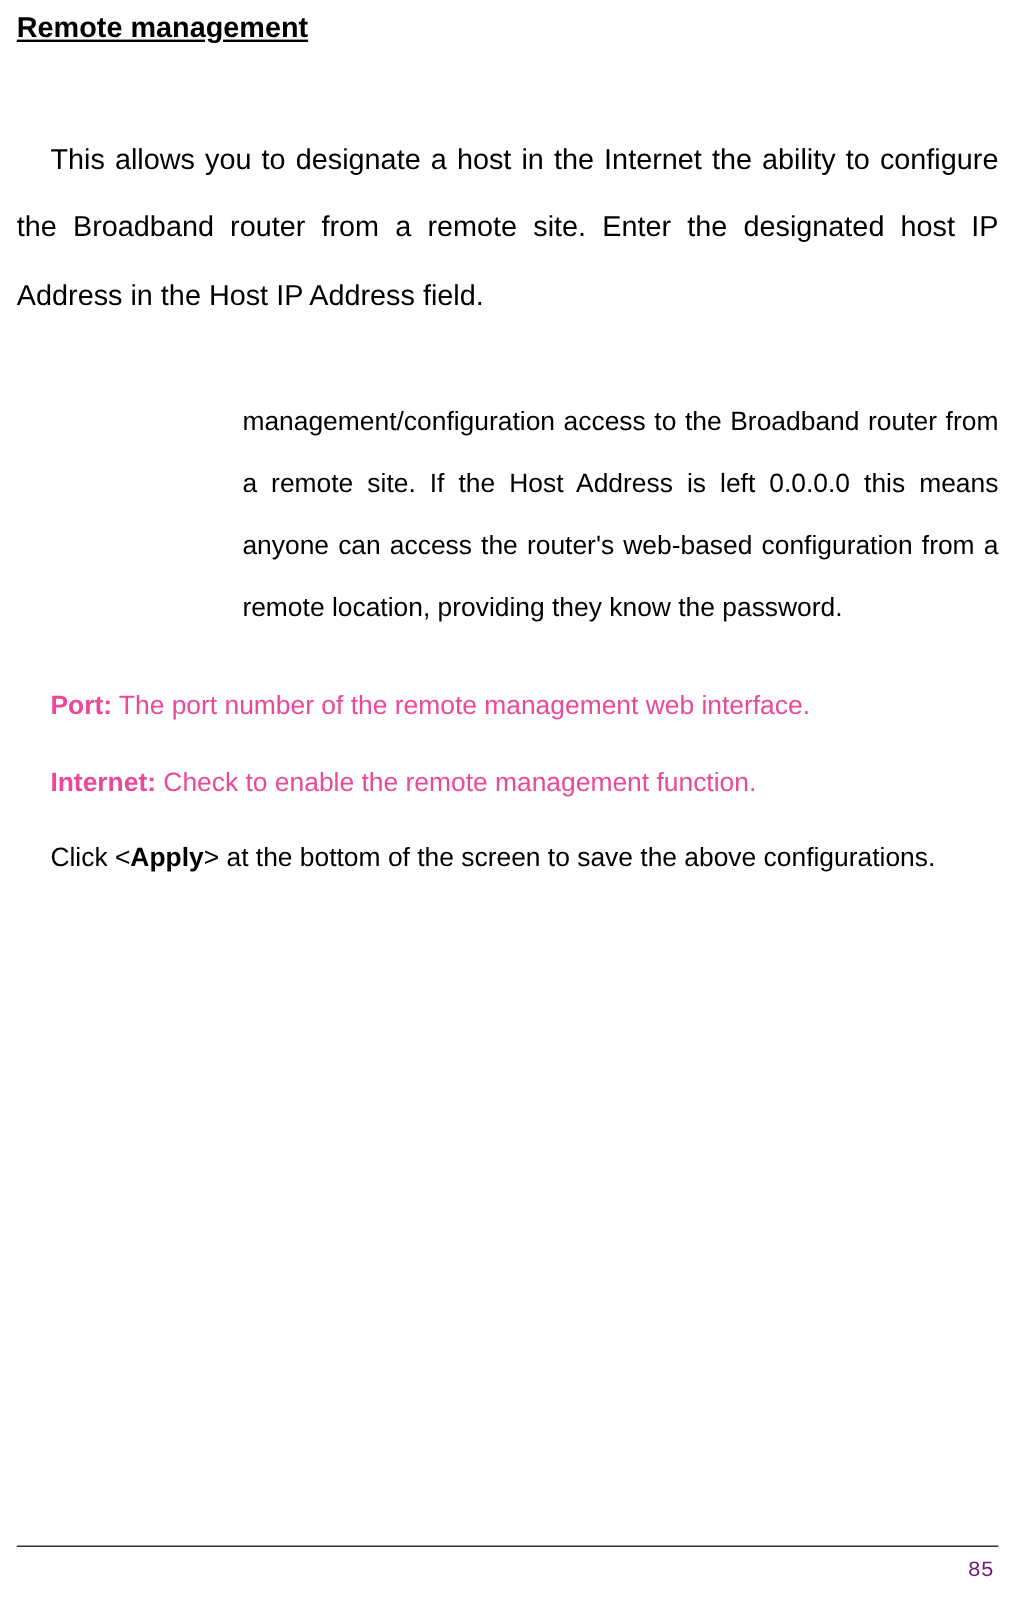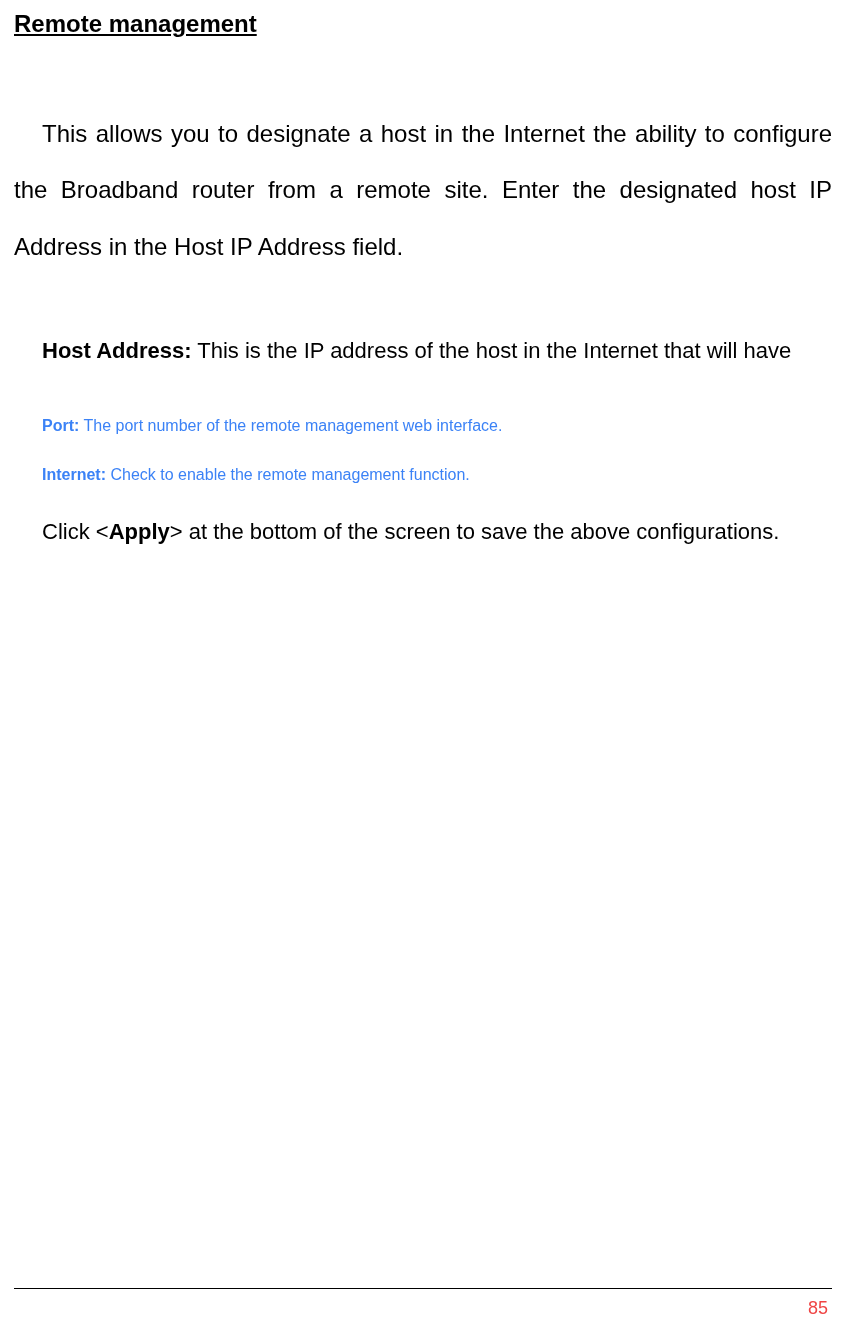"Host Address: This is the" p.def-first { html: <p><span>Host Address:</span><span> This is the IP address of the host in the Internet that will have</span></p> -> none }
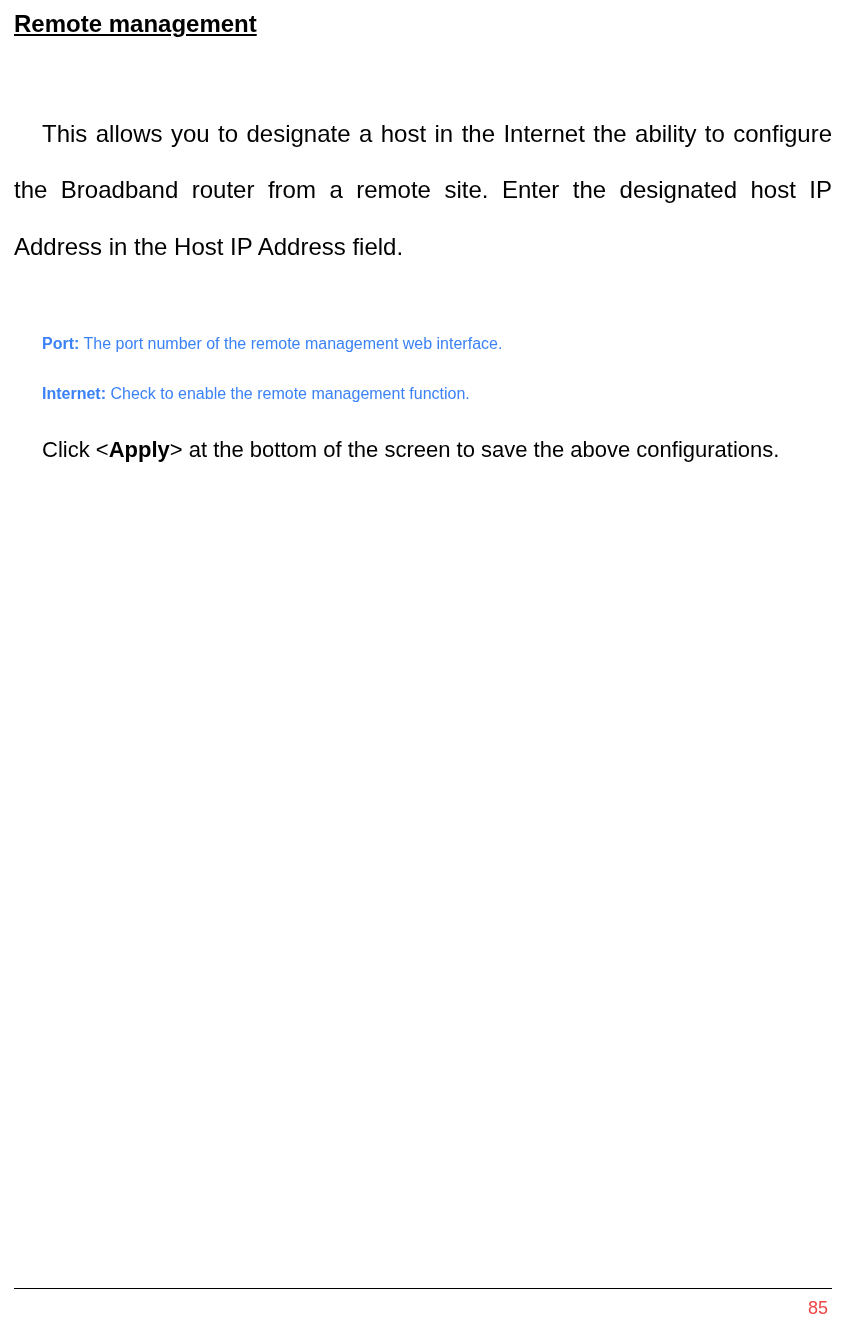"management/configuration access to the" p.def-hang { html: none -> <p>management/configuration access to the Broadband router from a remote site. If the Host Address is left 0.0.0.0 this means anyone can access the router's web-based configuration from a remote location, providing they know the password.</p> }
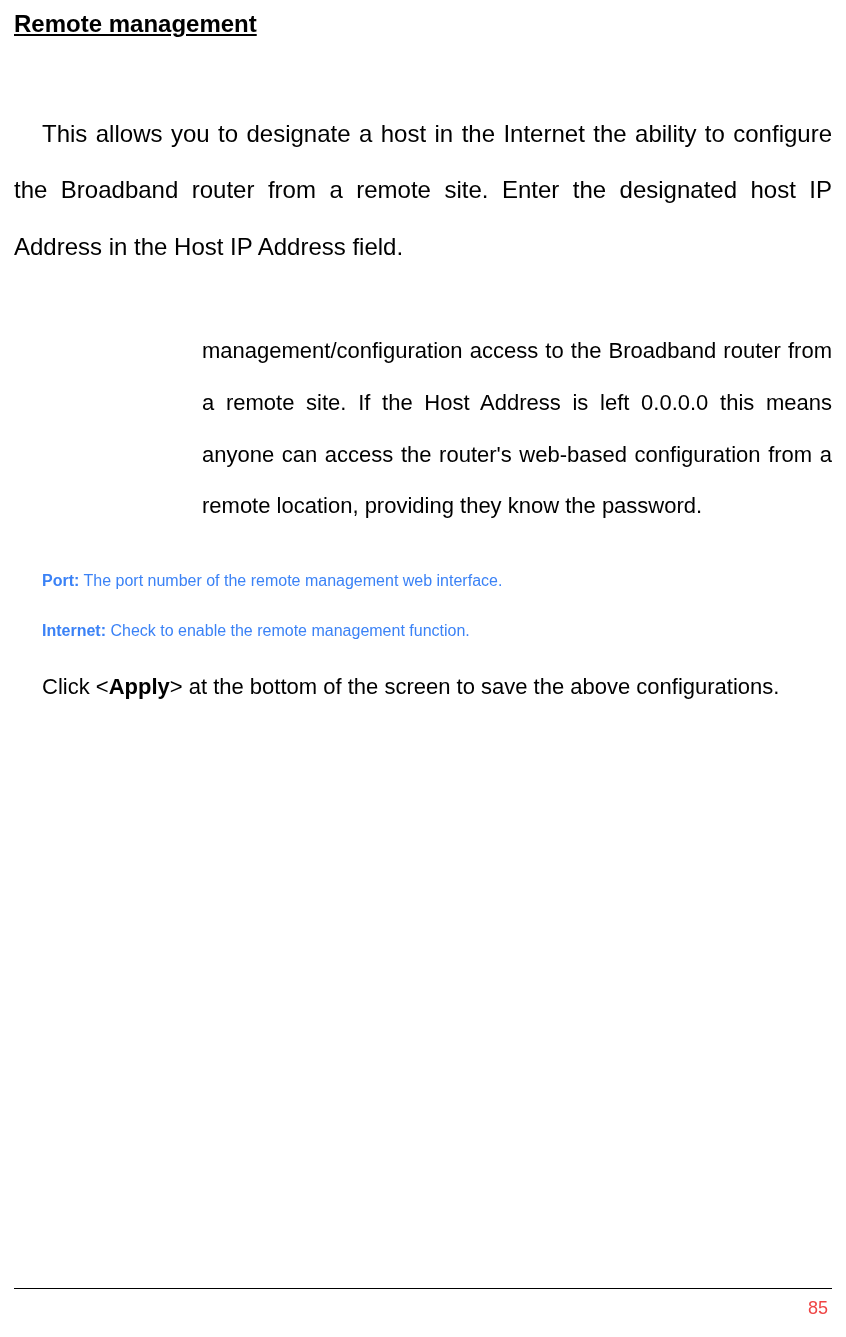"Port: The port number of" .def-simple { color: #3b82f6 -> #ec4899; font-size: 16px -> 22px }
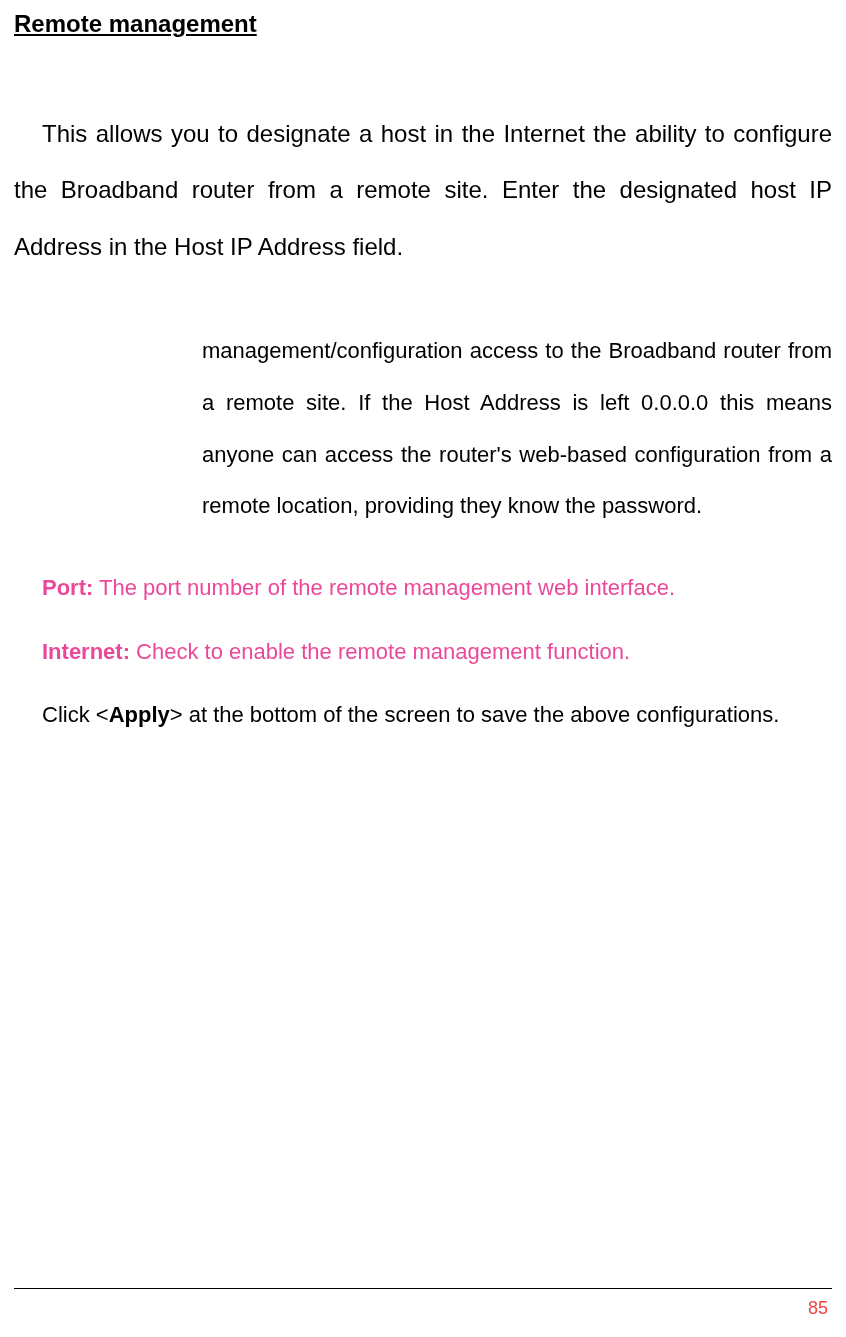"85" .page-num { color: #ef4444 -> #701a75; font-family: Liberation Sans, sans-serif -> Liberation Mono, monospace }
